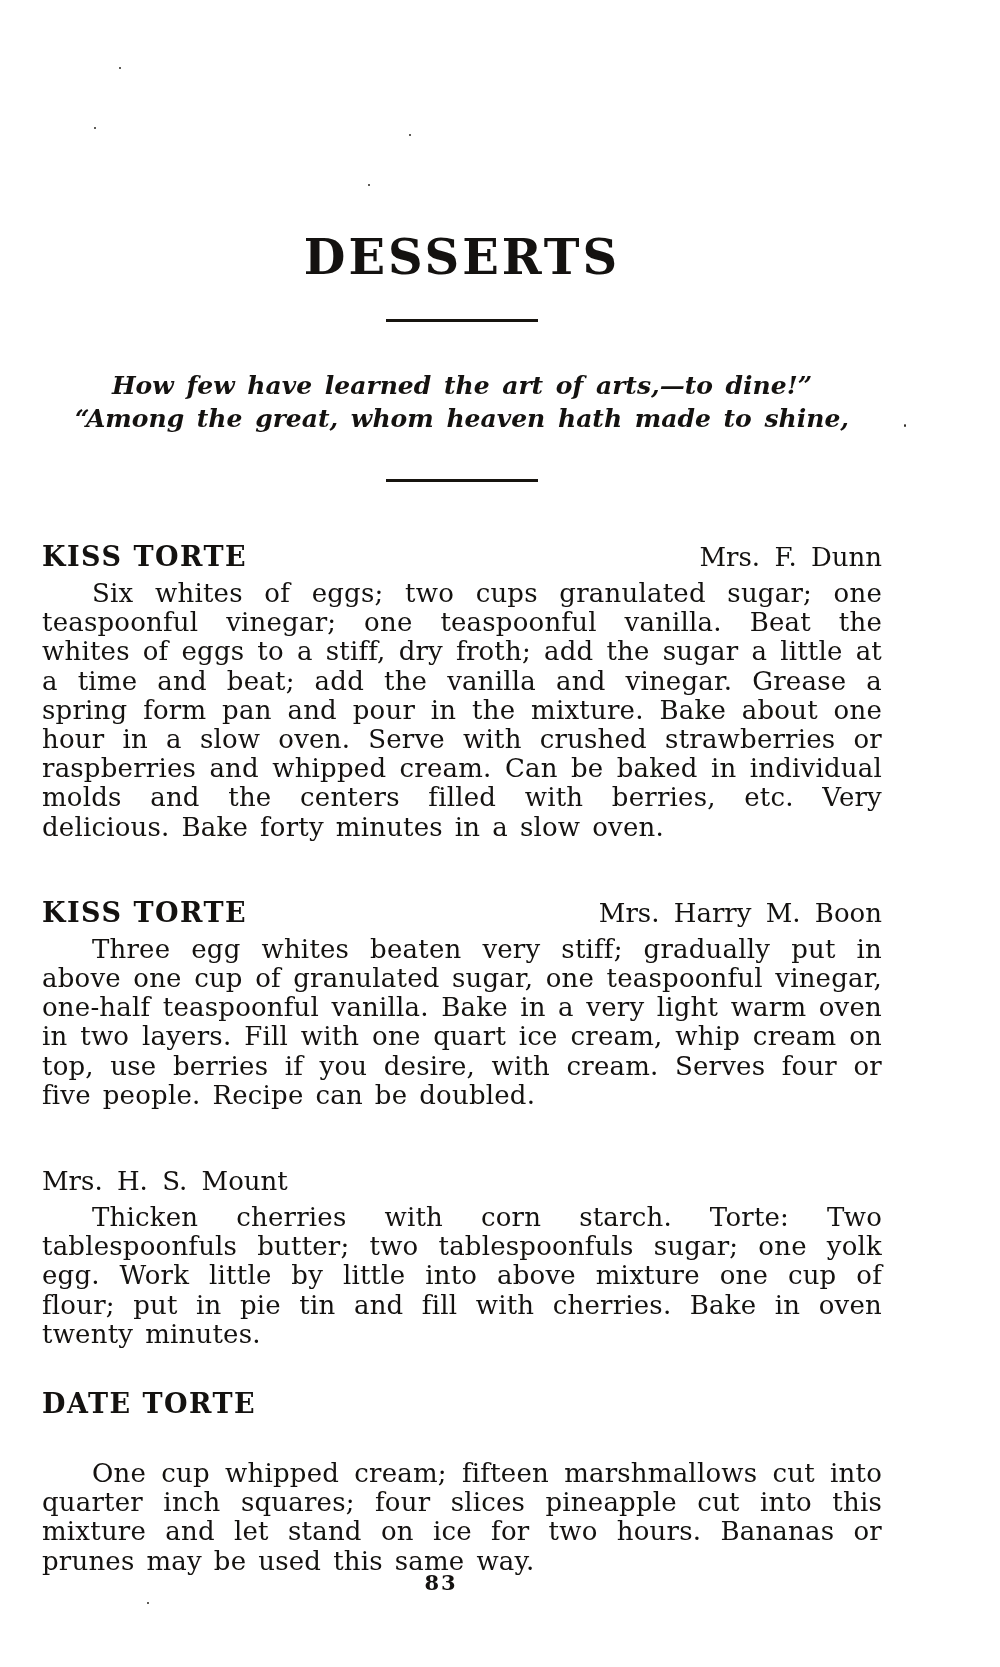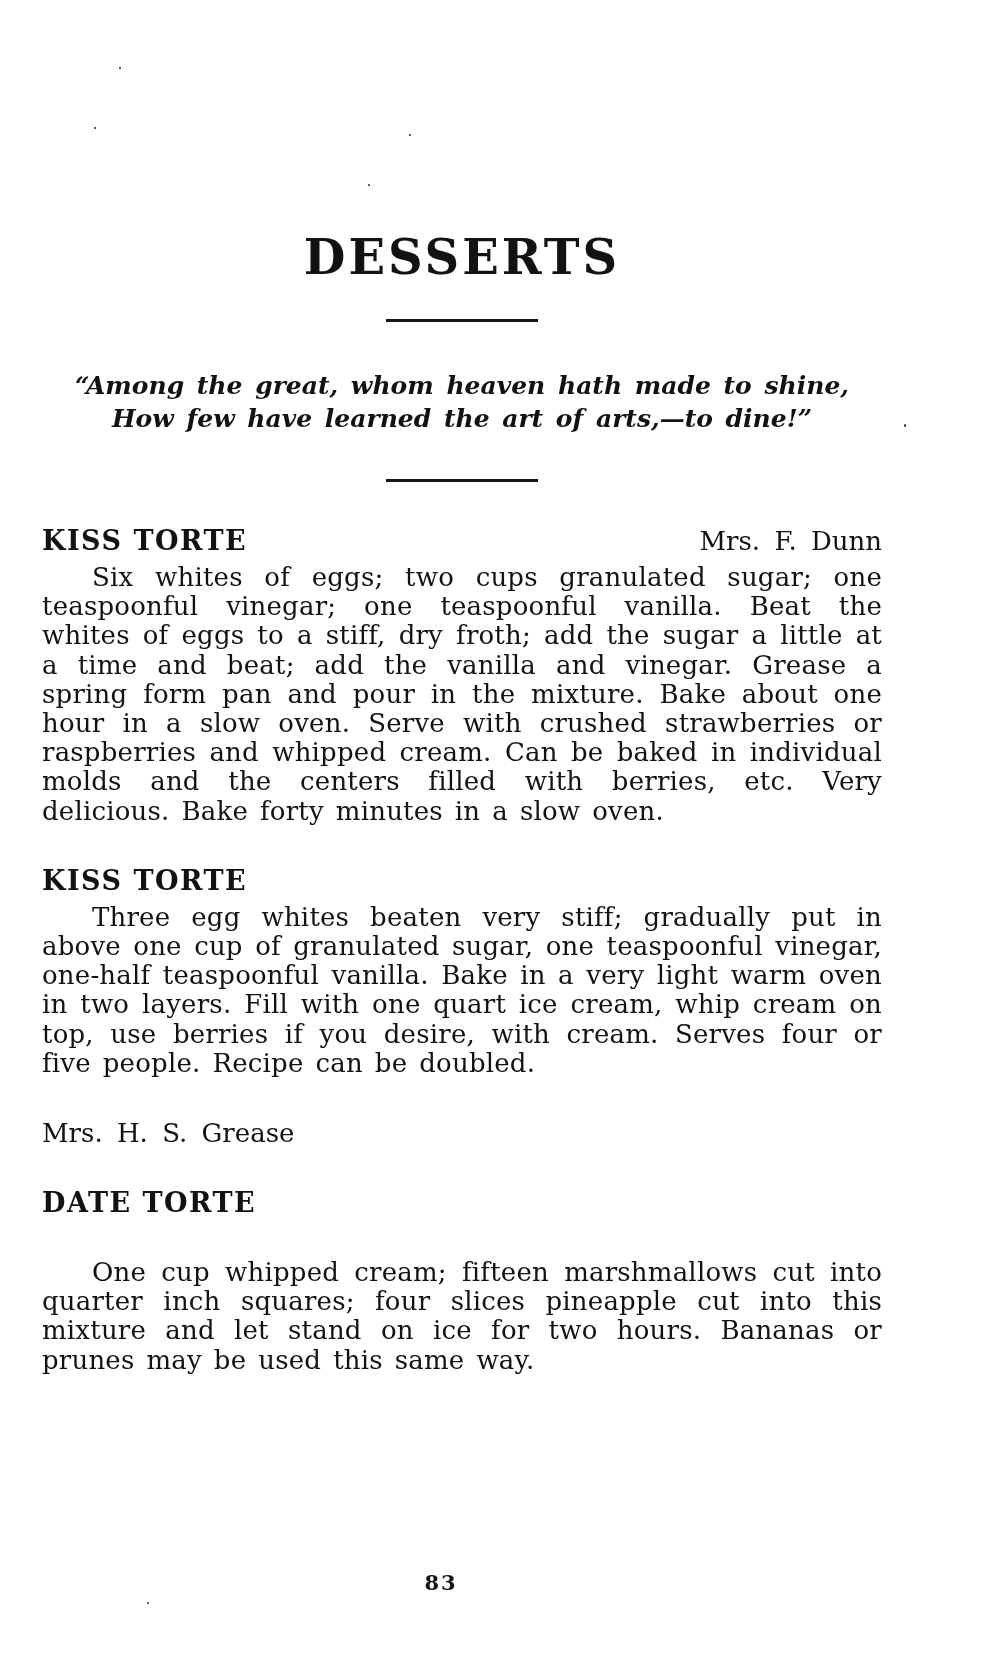"“Among the great, whom heaven" div { order: before "How few have learned the" -> after "How few have learned the" }
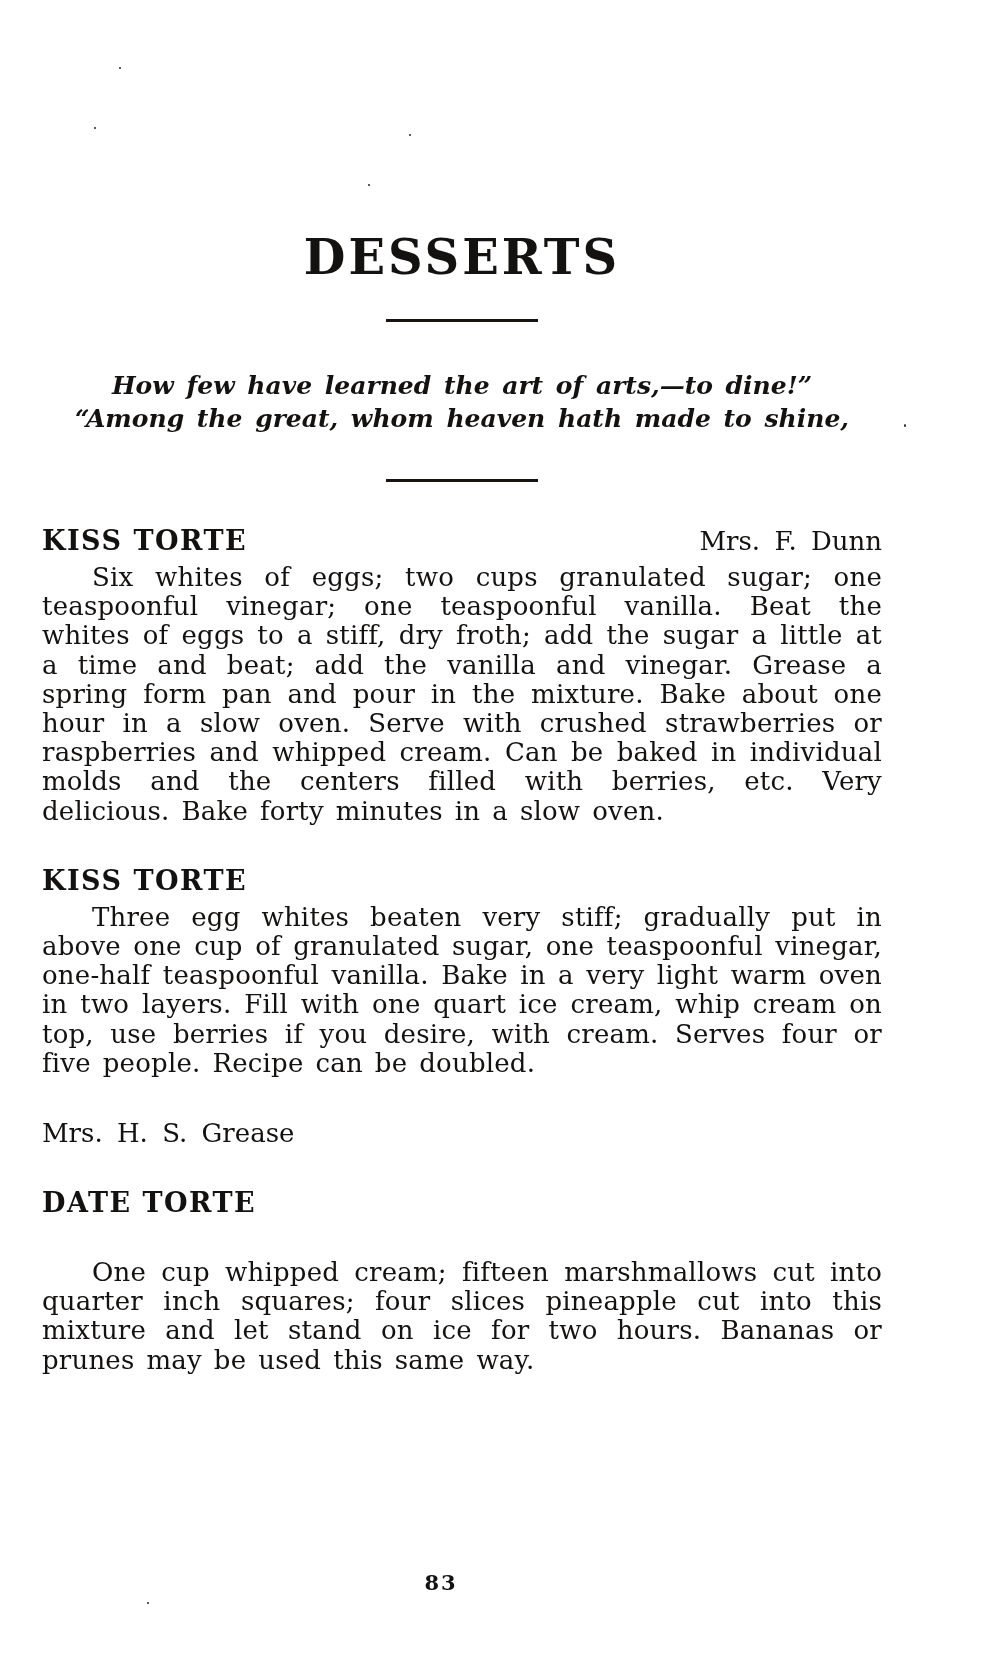"Mrs. F. Dunn" .recipe-author { margin-top: none -> 16px }
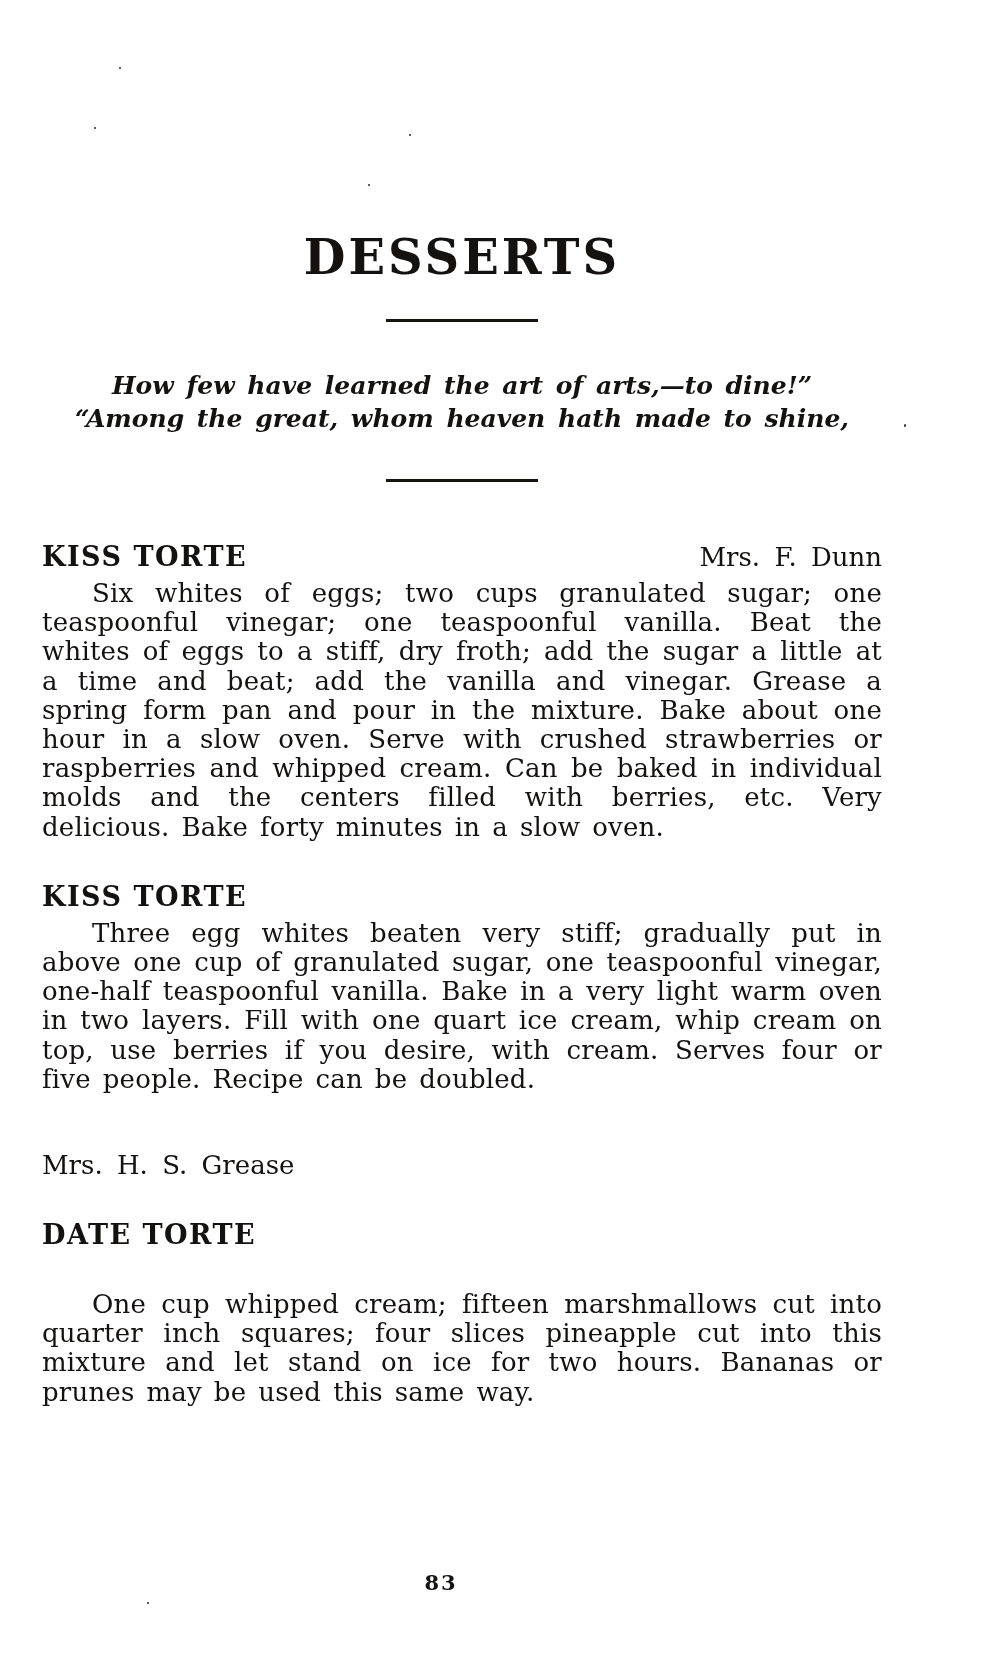"Mrs. Harry M. Boon" span.recipe-author { html: none -> <span>Mrs. Harry M. Boon</span> }
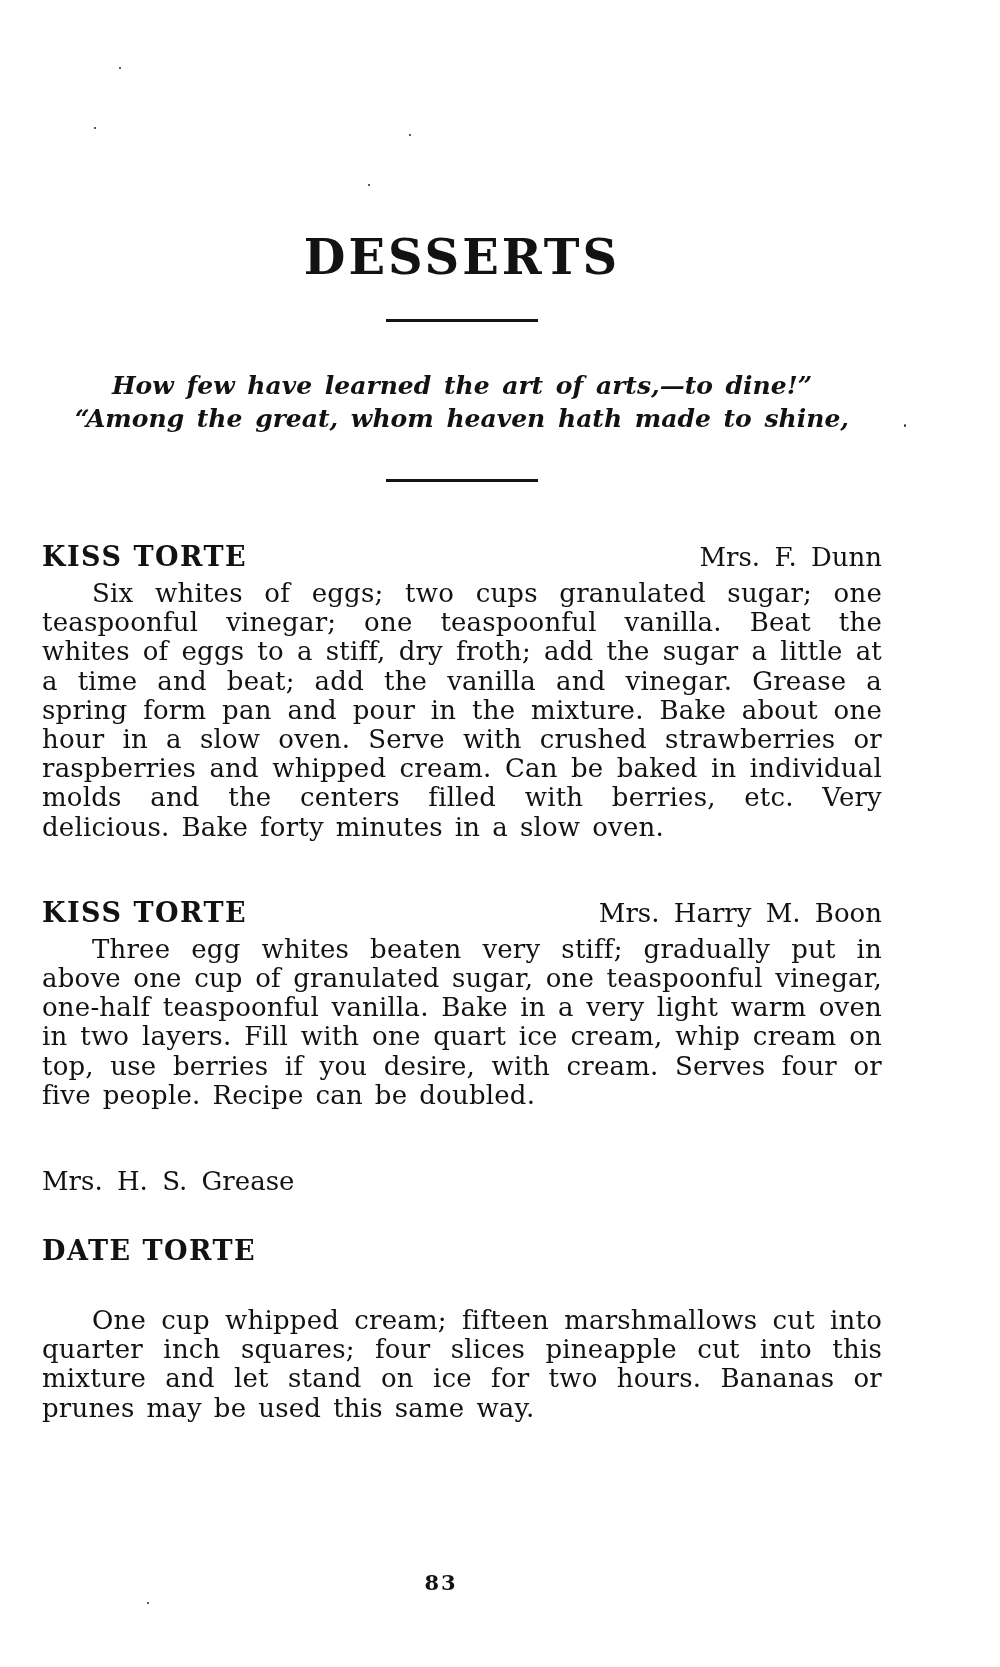"Mrs. H. S. Grease" span.recipe-author { text: Grease -> Mount }
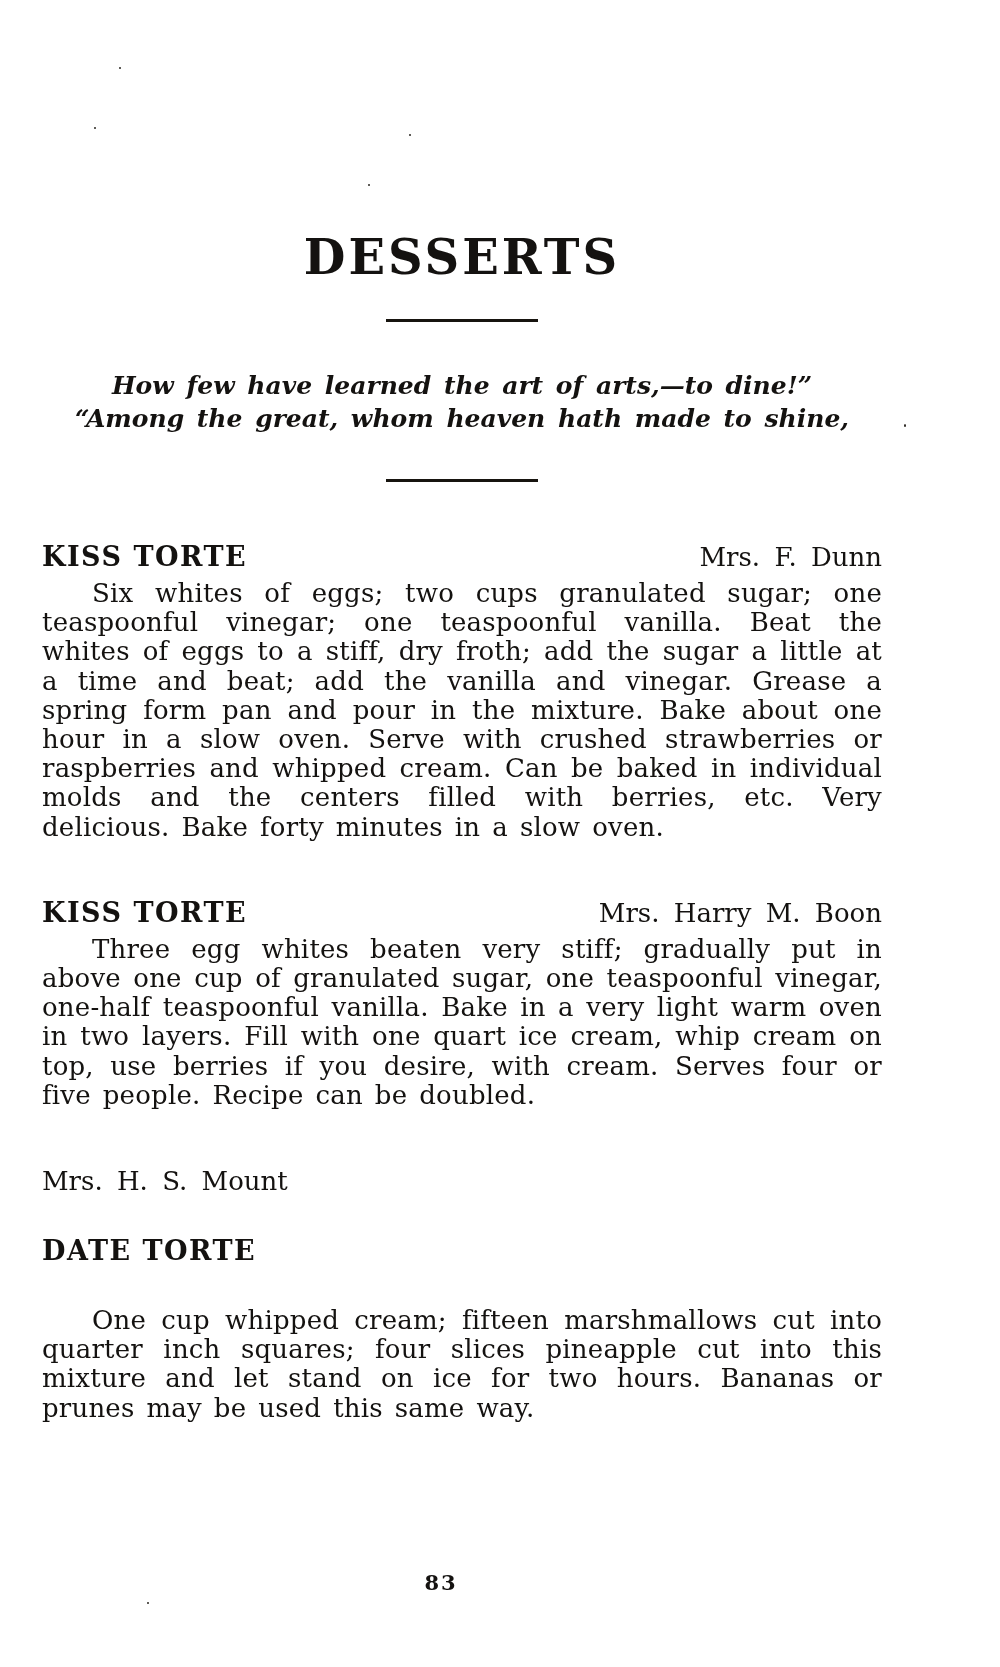"Thicken cherries with corn starch." p.recipe-body { html: none -> <p>Thicken cherries with corn starch. Torte: Two tablespoonfuls butter; two tablespoonfuls sugar; one yolk egg. Work little by little into above mixture one cup of flour; put in pie tin and fill with cherries. Bake in oven twenty minutes.</p> }
